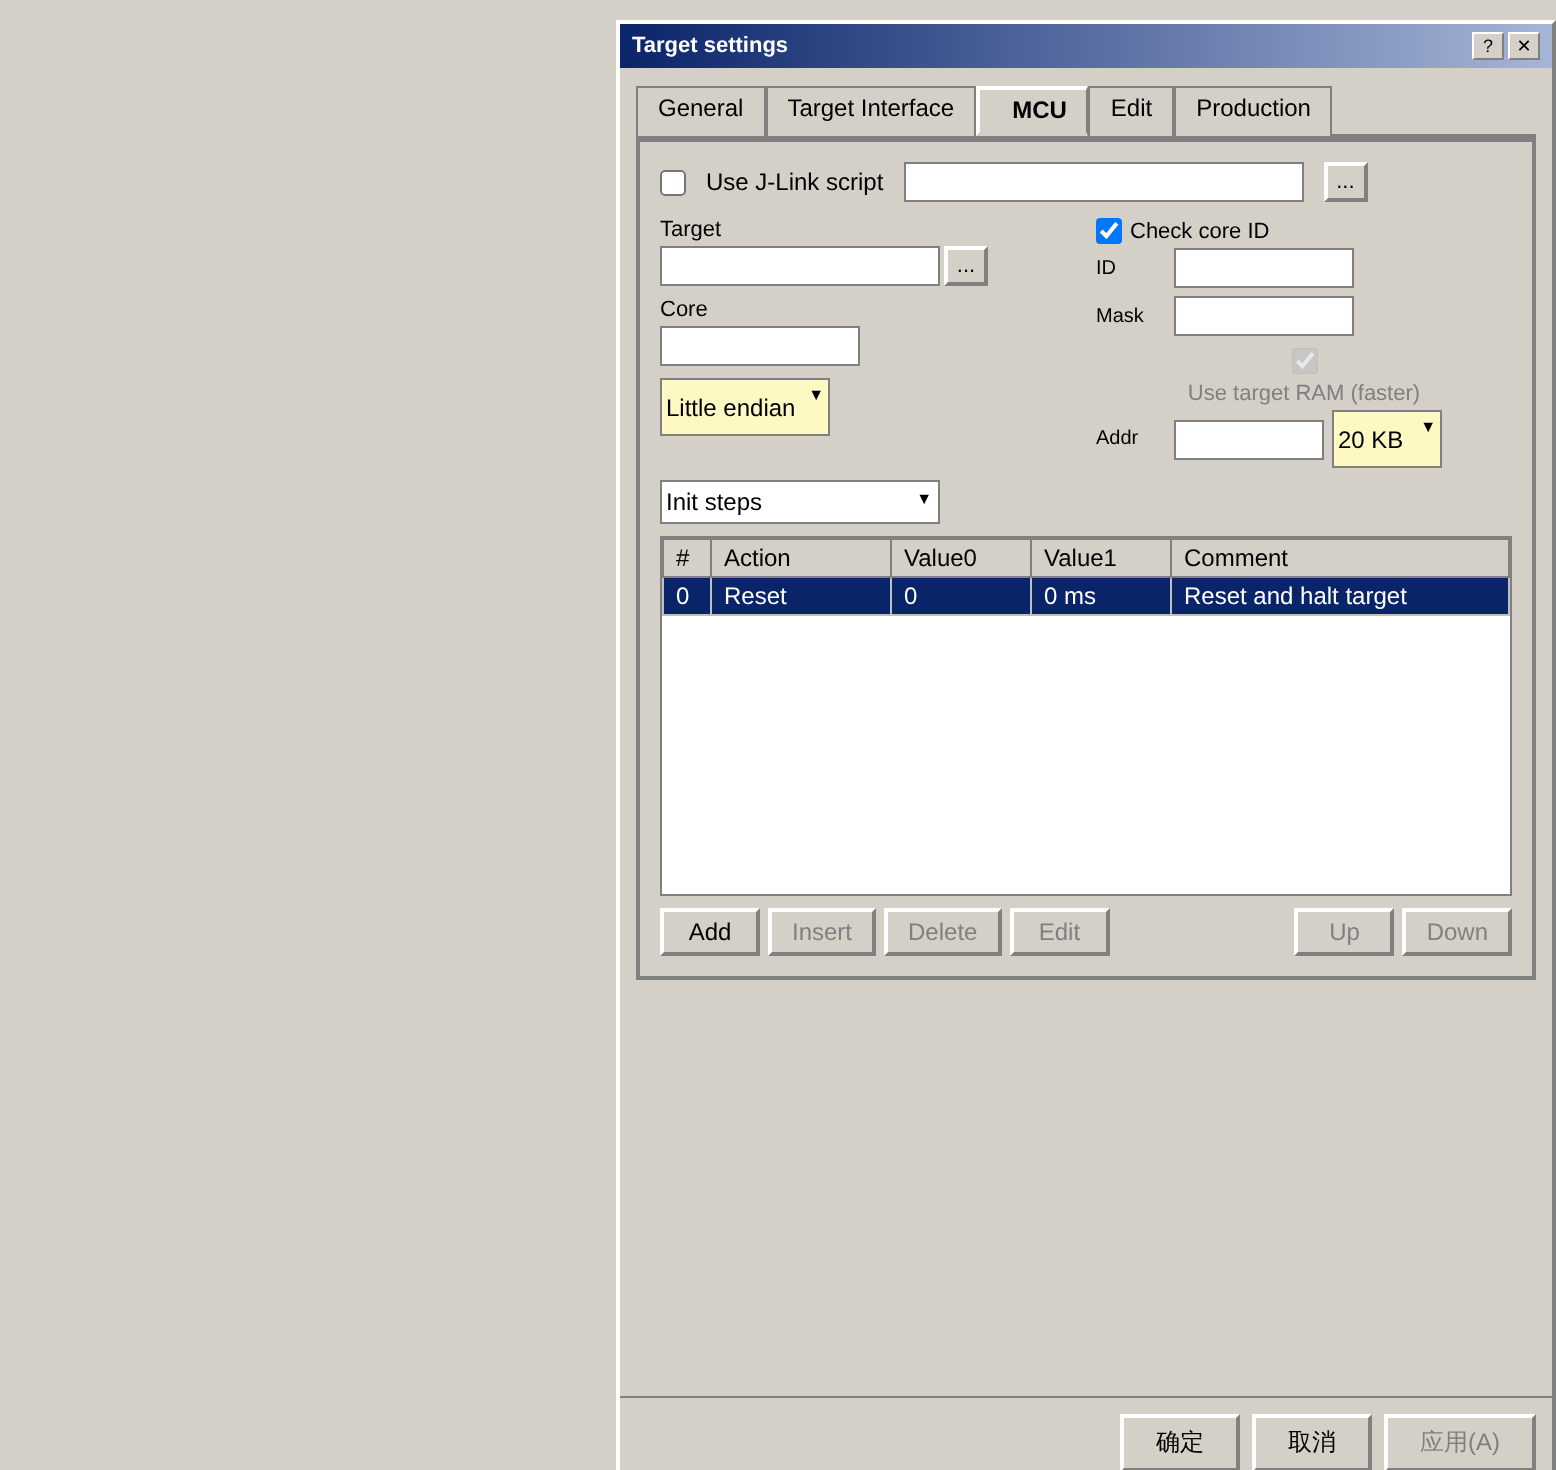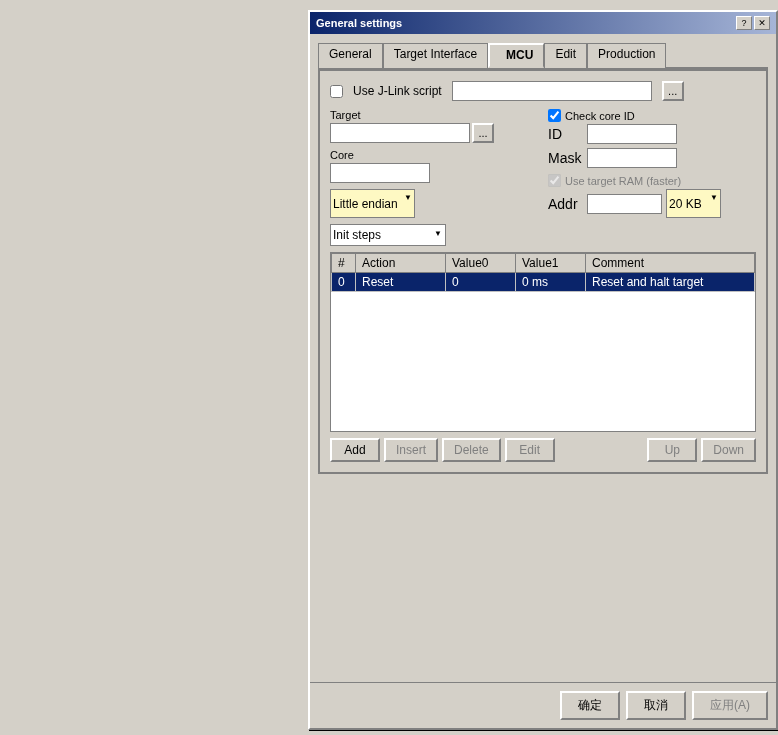"General settings" span.title-bar-text { text: General -> Target }
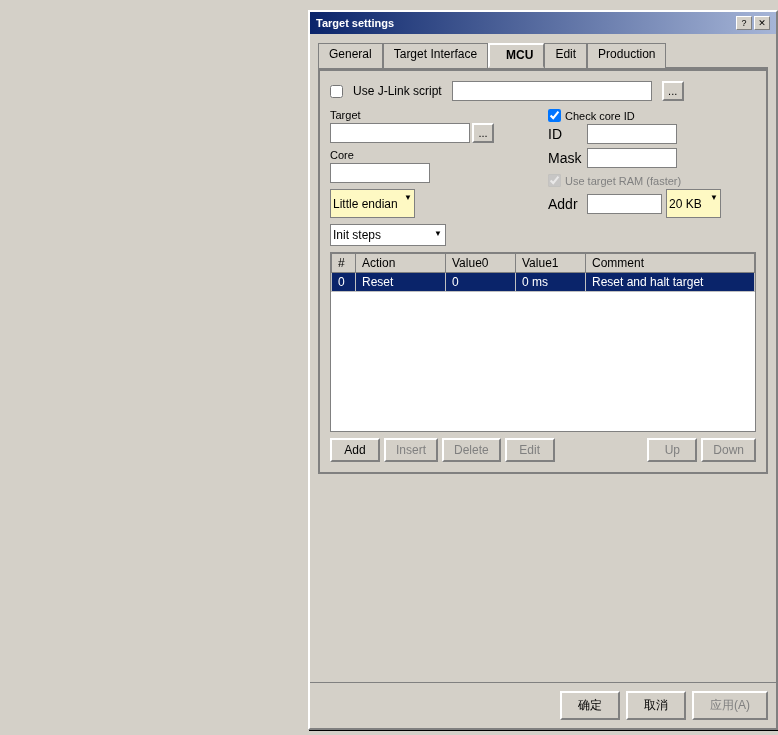"ID" .inline-label { font-size: 14px -> 10px }
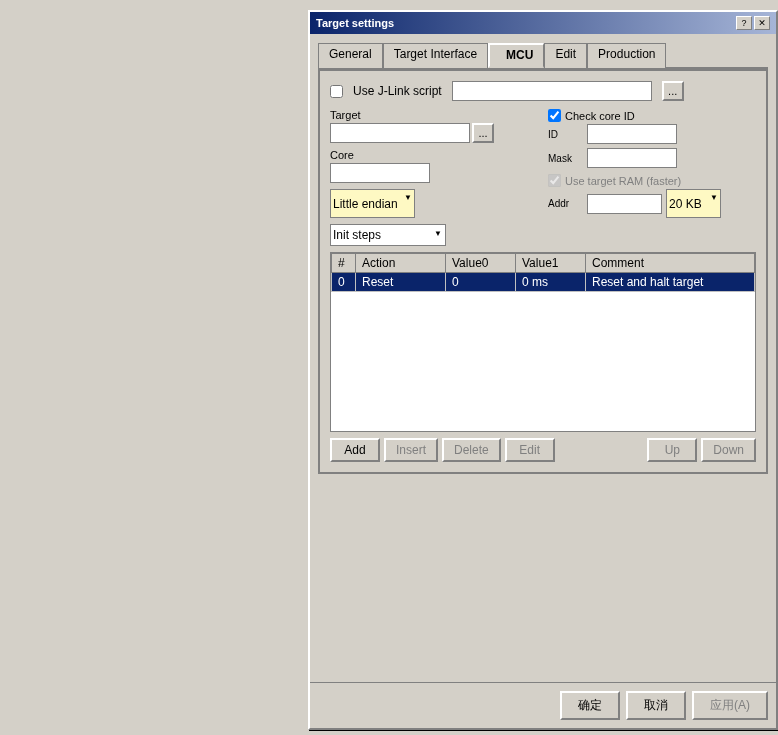"Use target RAM (faster)" .disabled-text { flex-direction: none -> column }
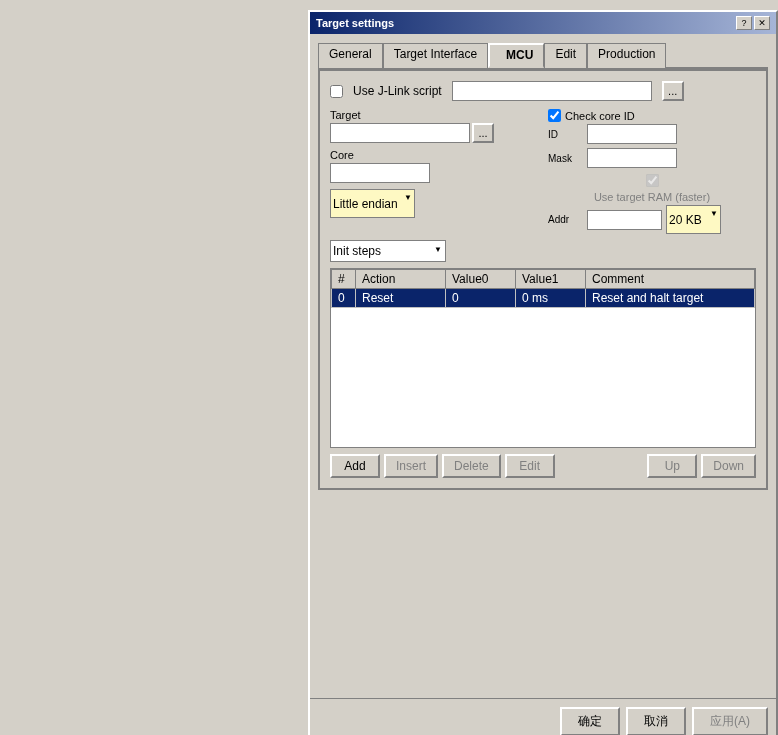"Init steps" .steps-dropdown { width: 116px -> 140px }
